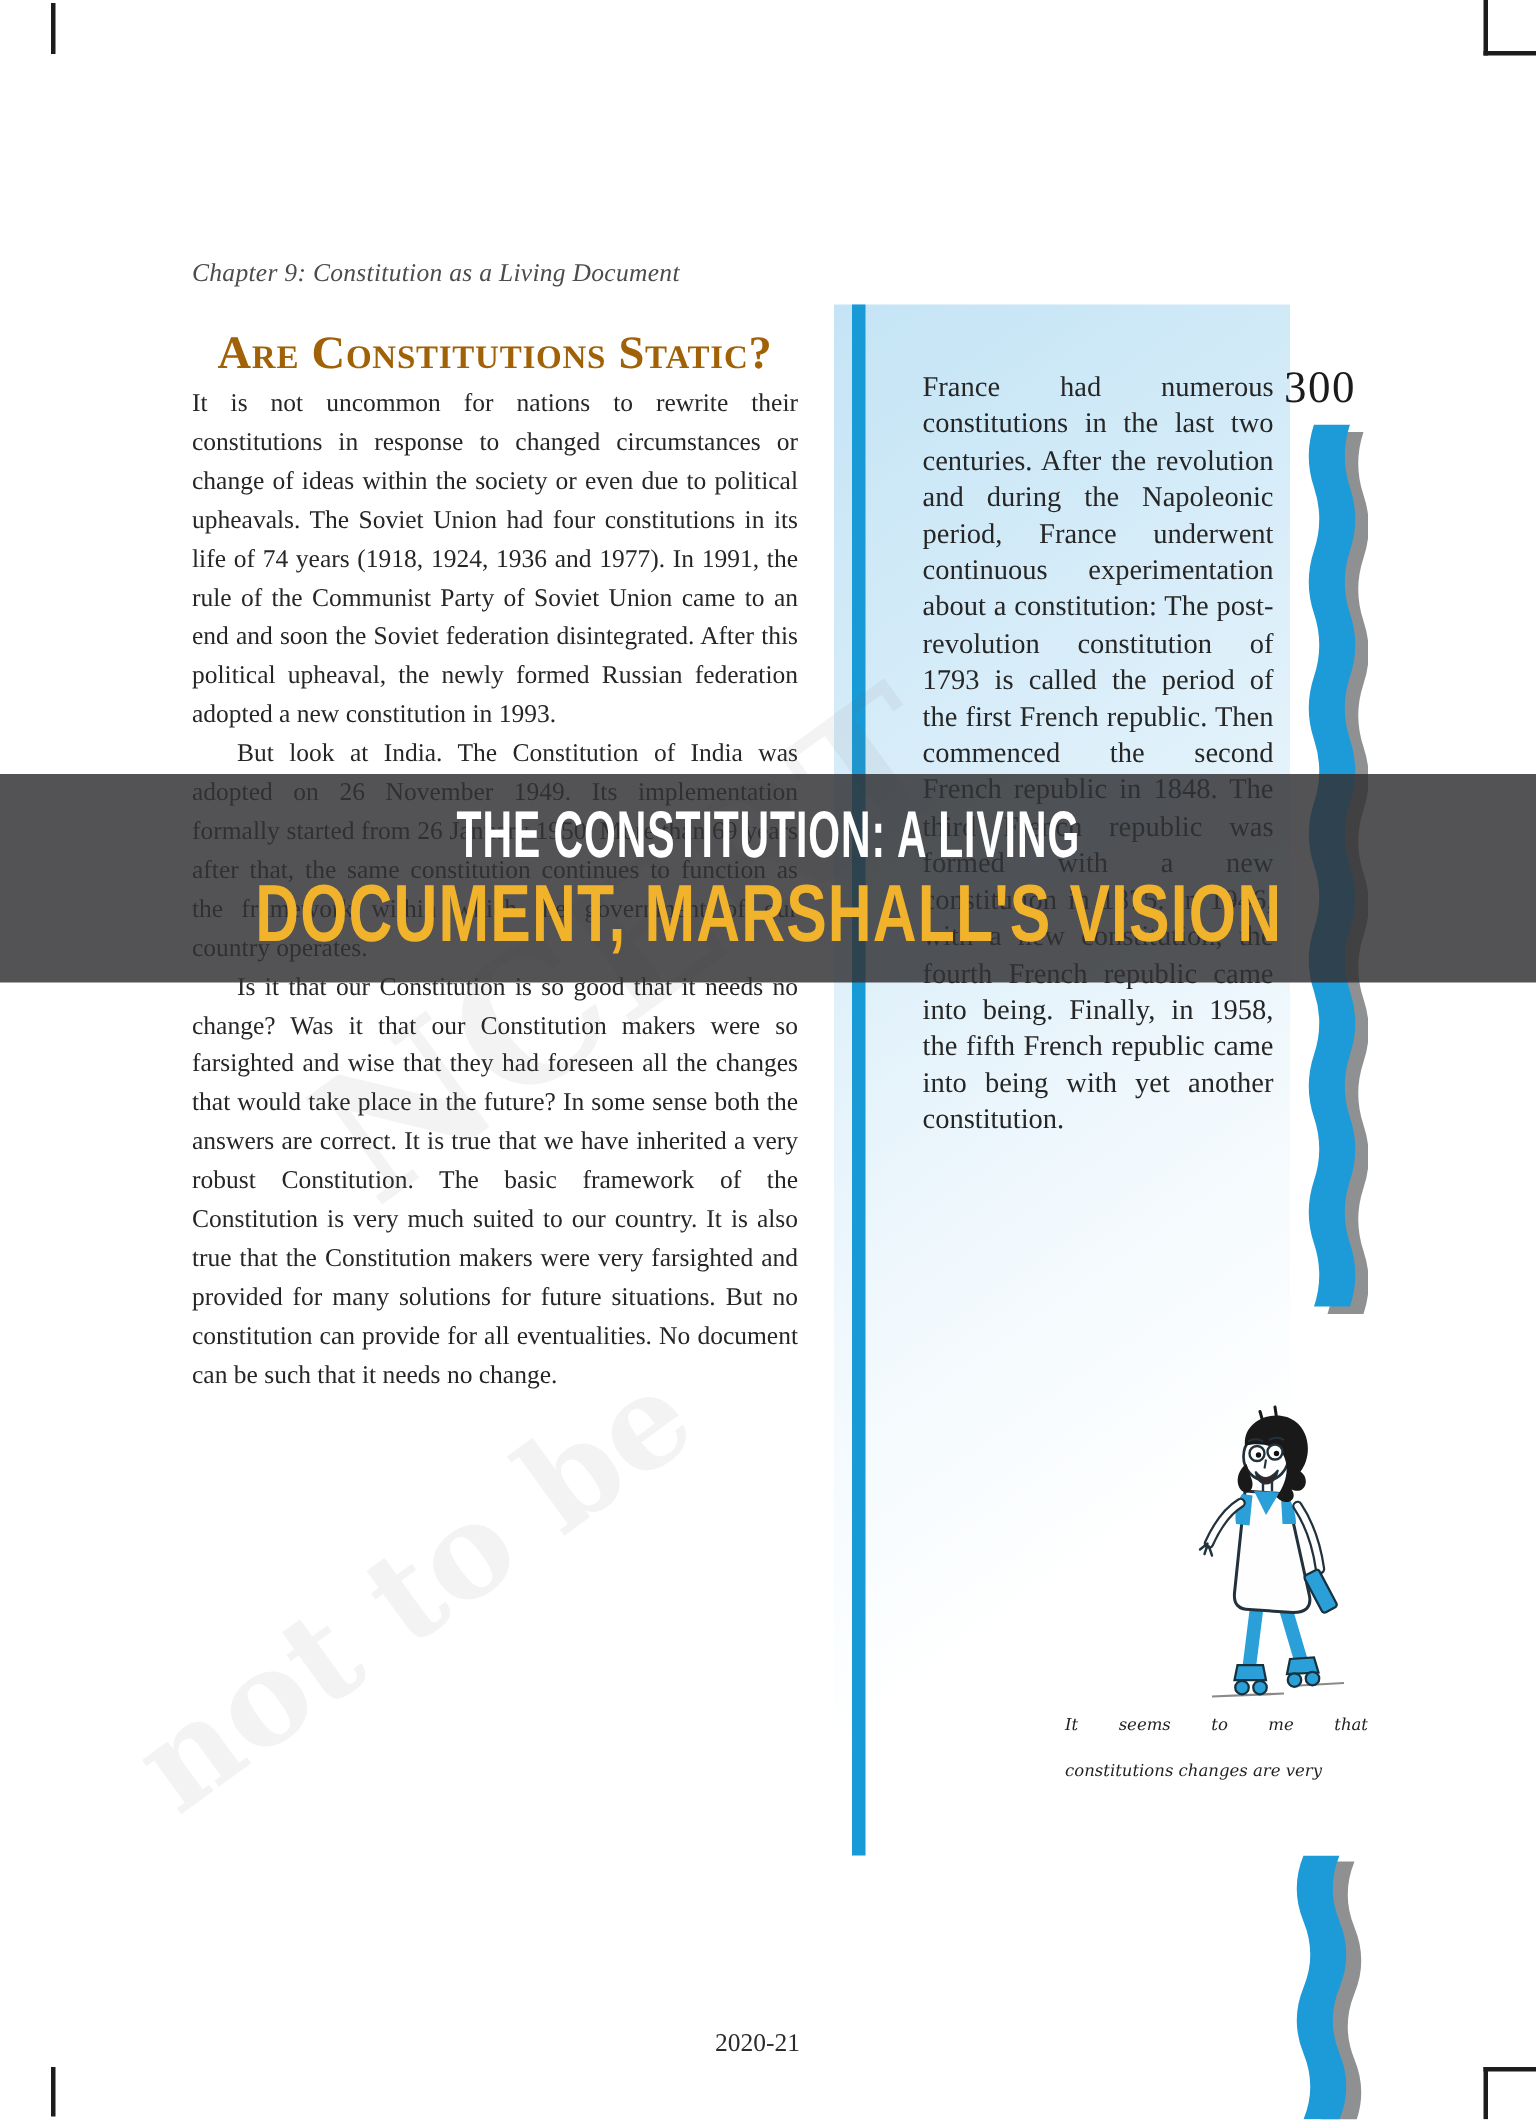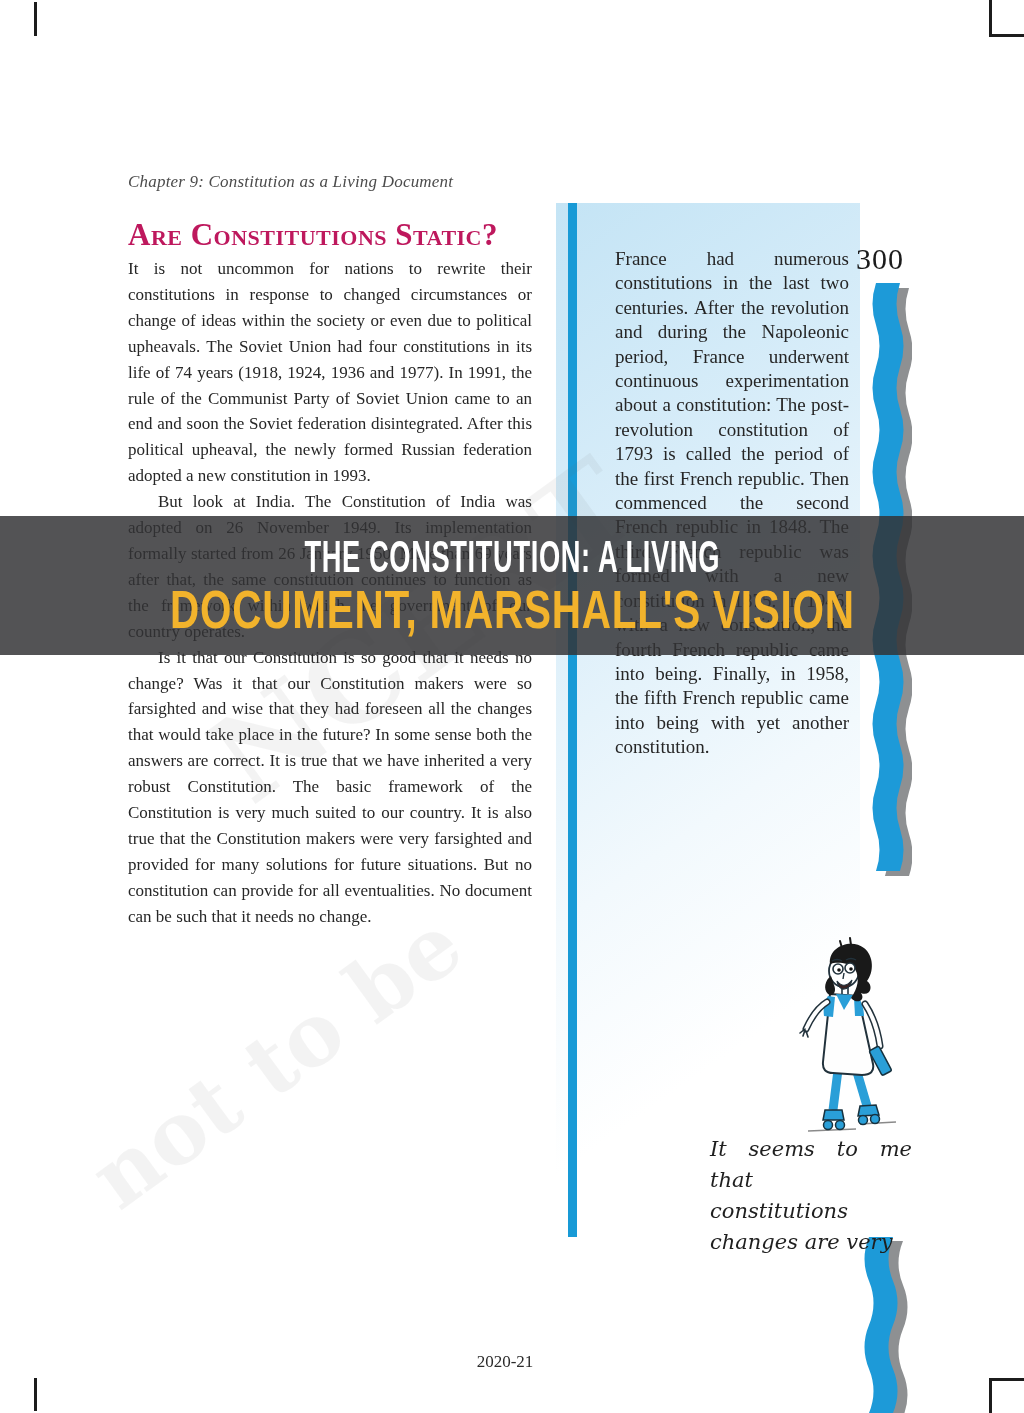"Are Constitutions Static?" .section-heading { color: #be185d -> #a16207; text-align: none -> center }
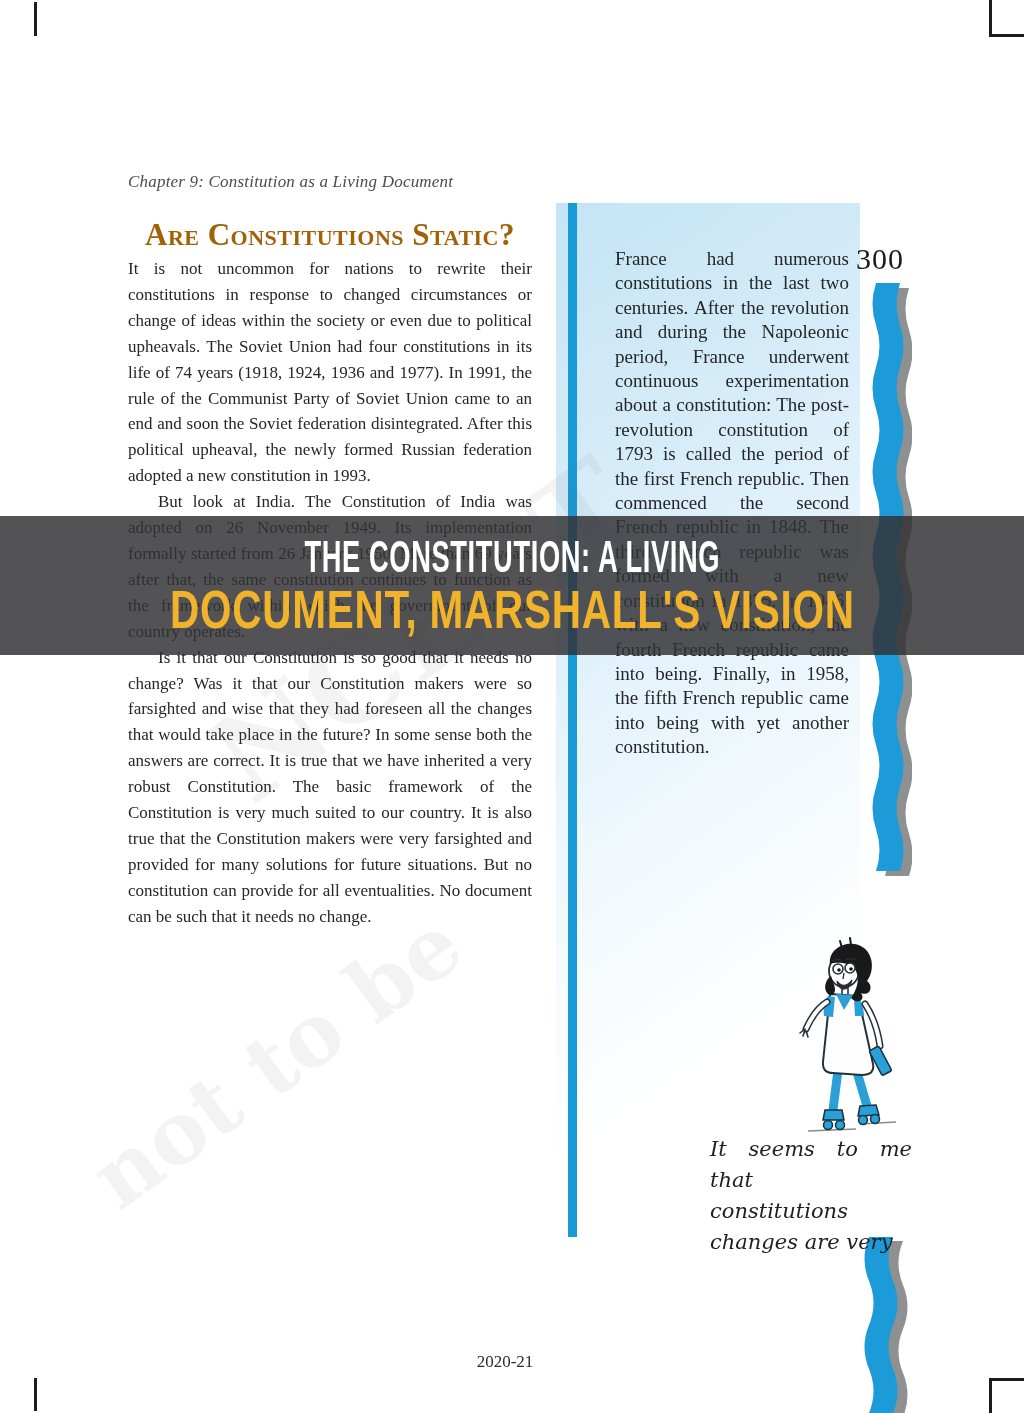"It seems to me that" .caption { font-size: 21px -> 11px }
